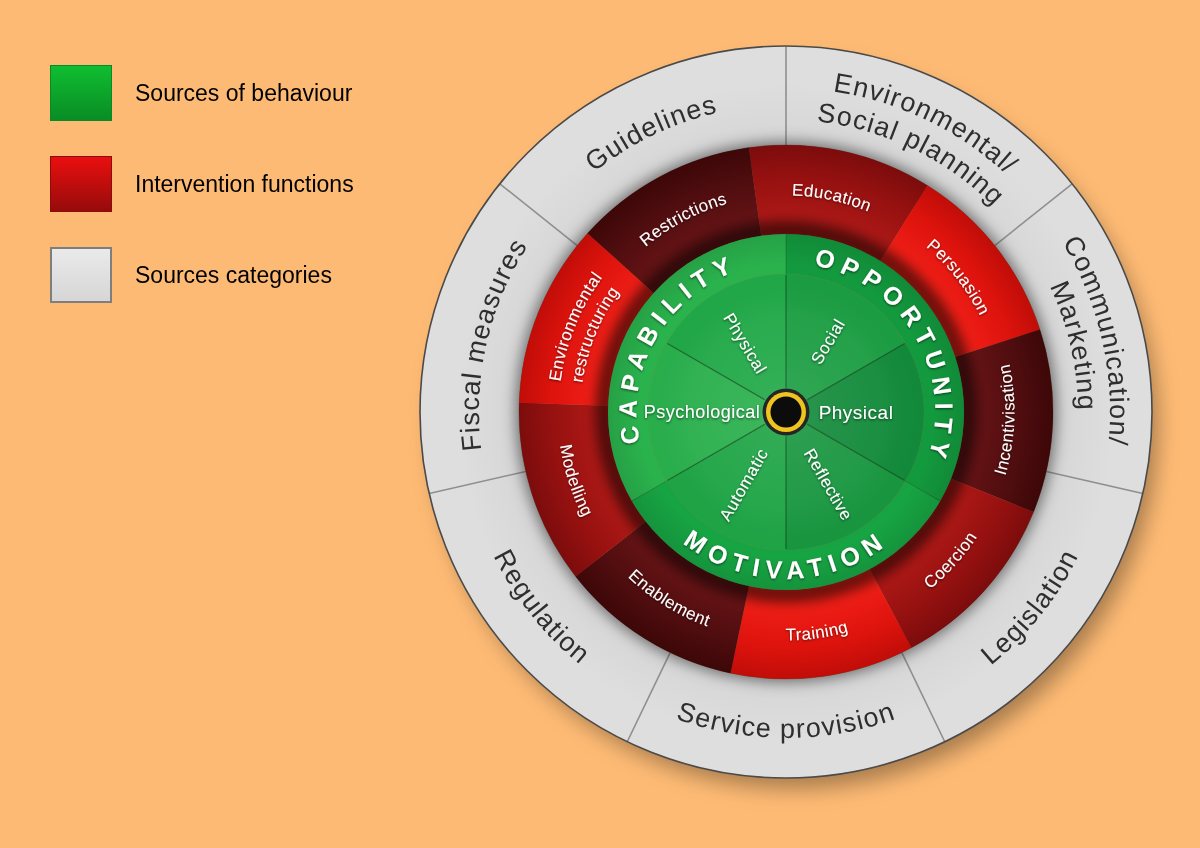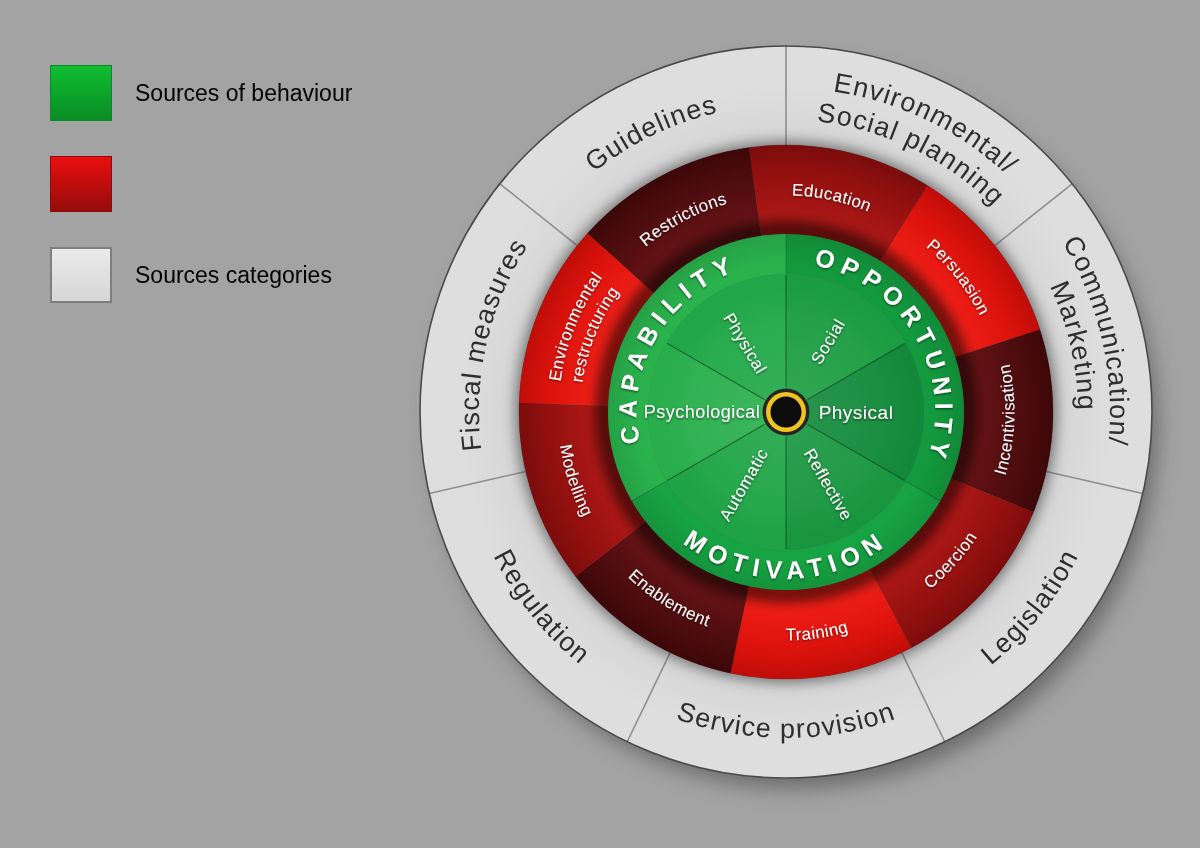"Sources of behaviour" .canvas { background: #a3a3a3 -> #fdba74 }
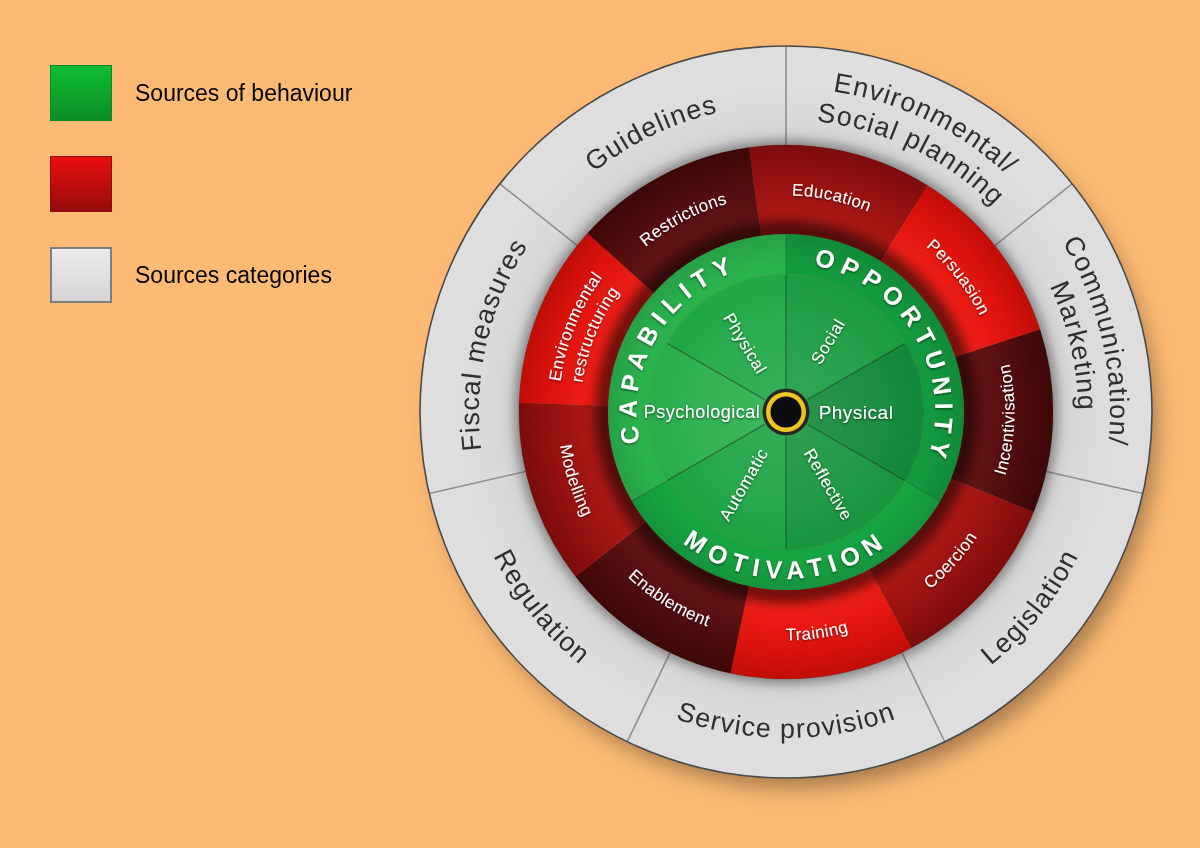"Intervention functions" span.legend-label { html: none -> <span>Intervention functions</span> }
